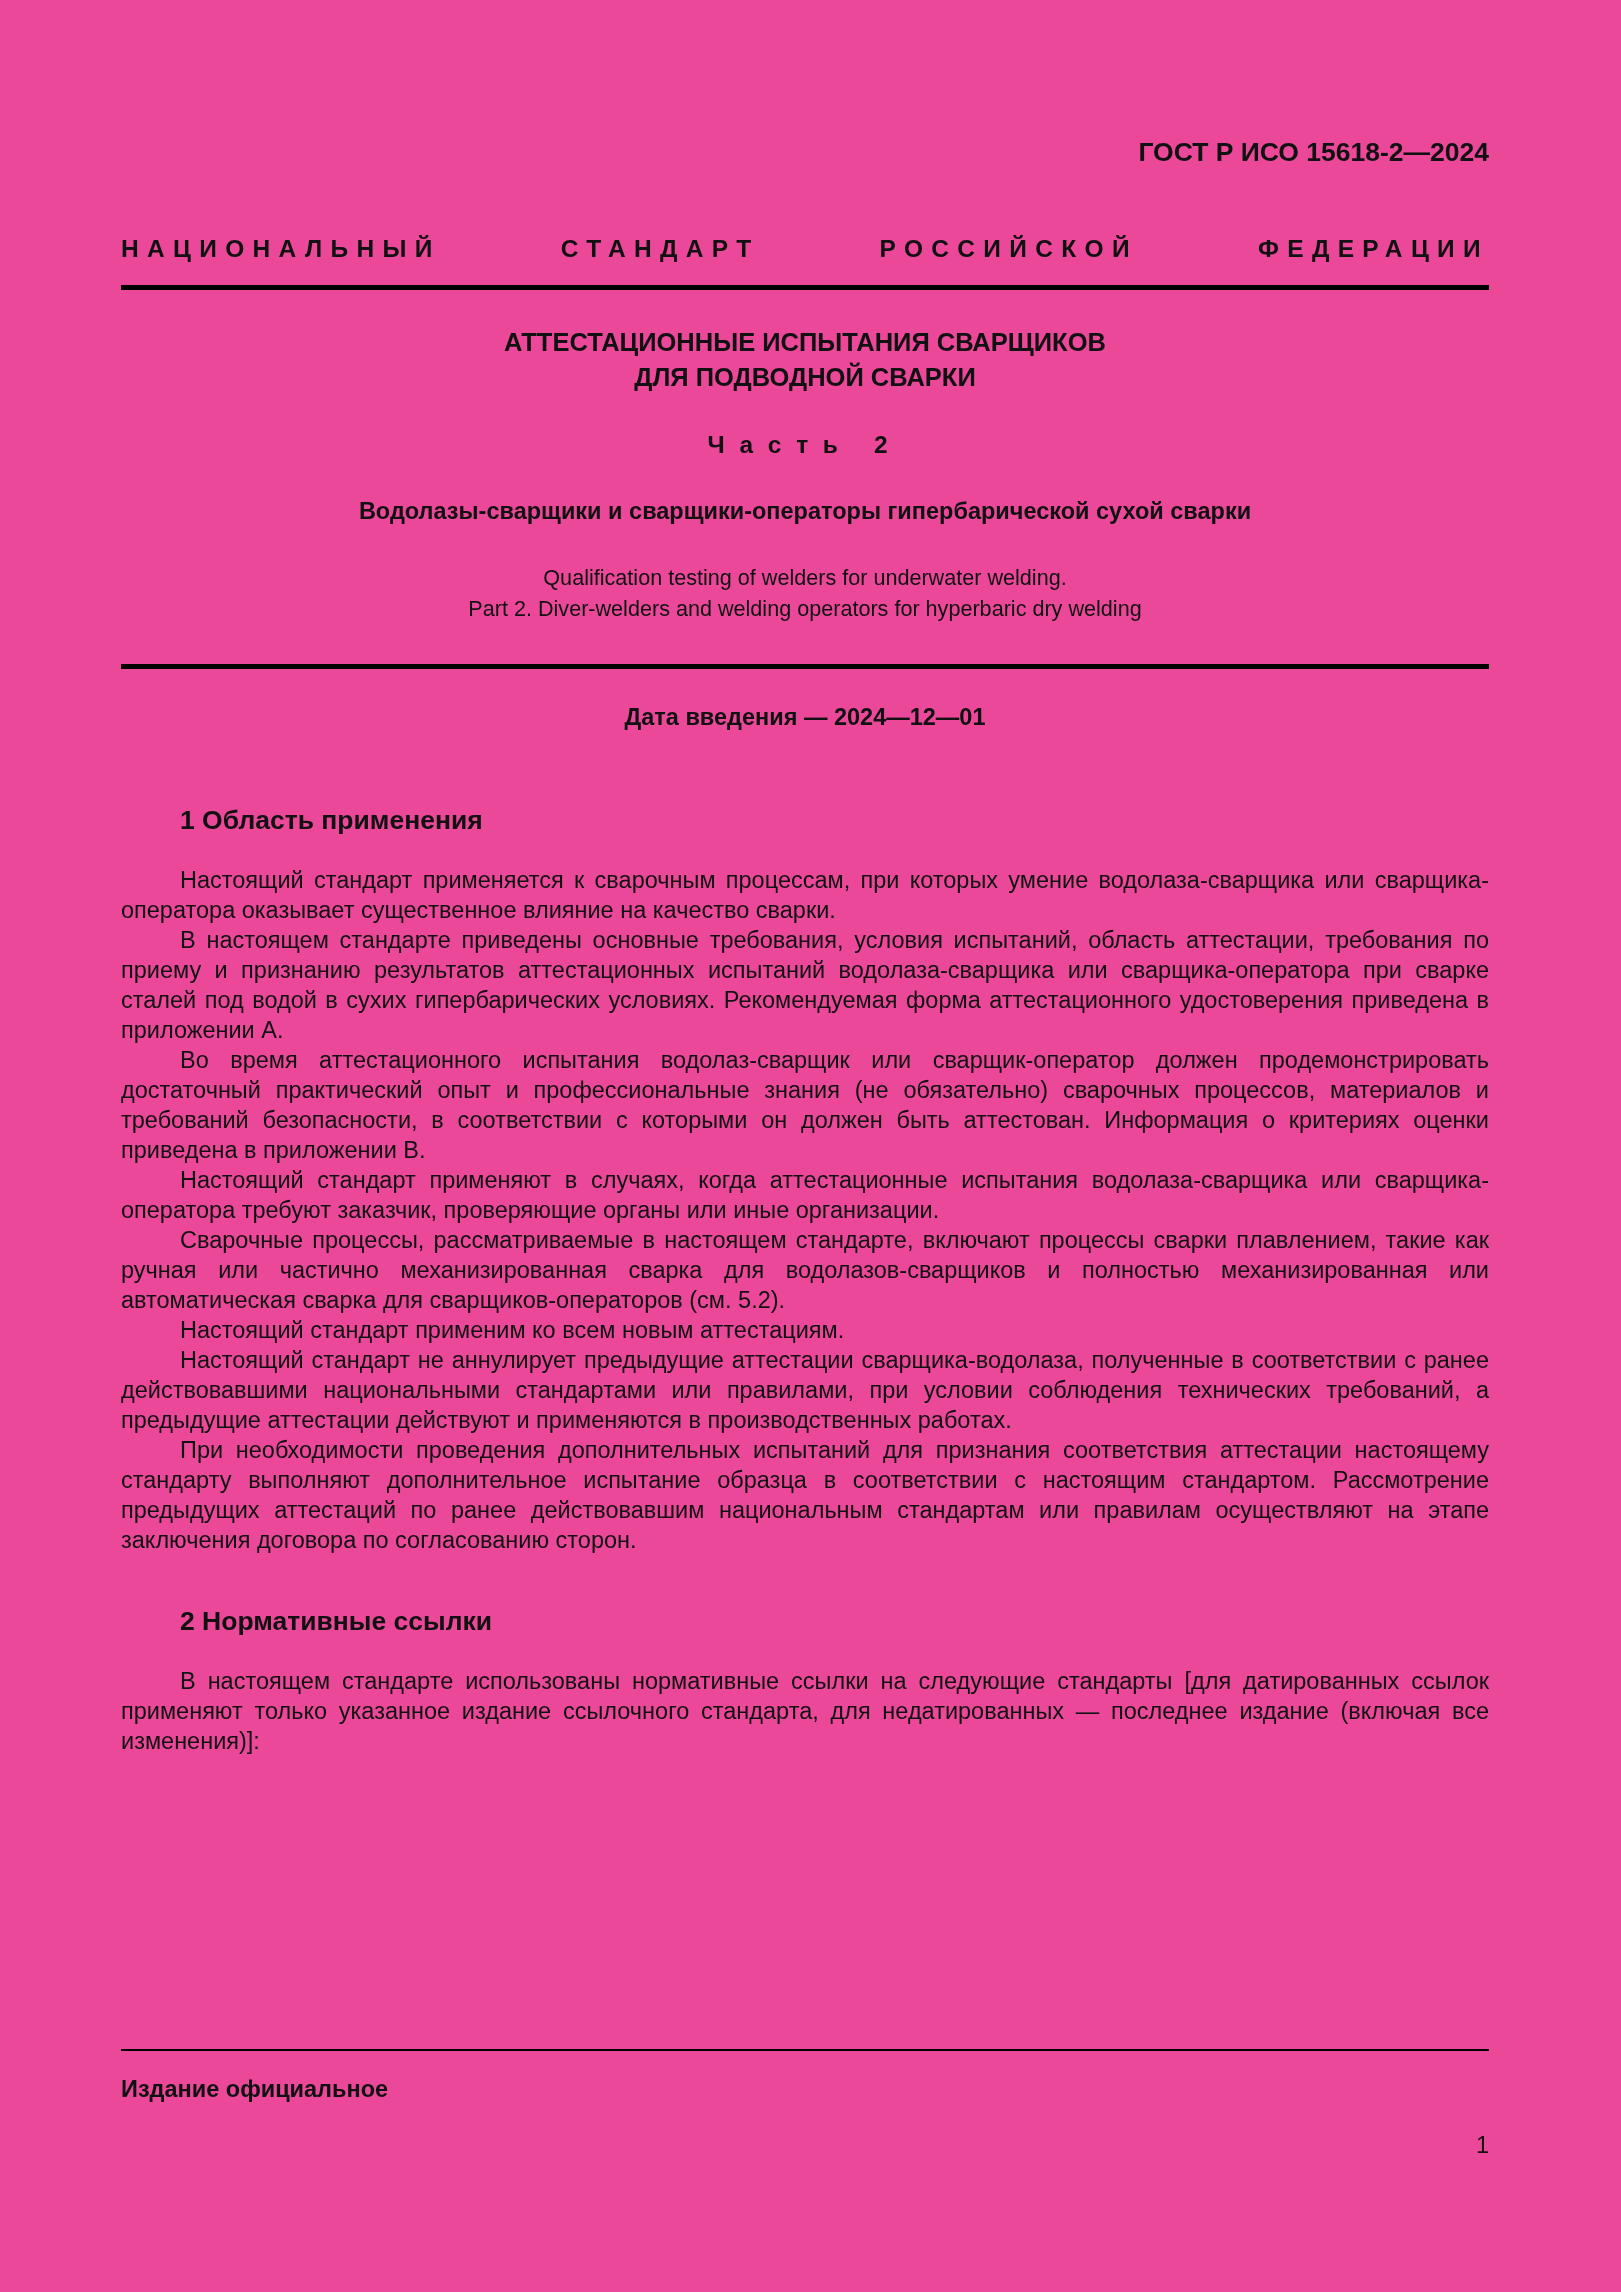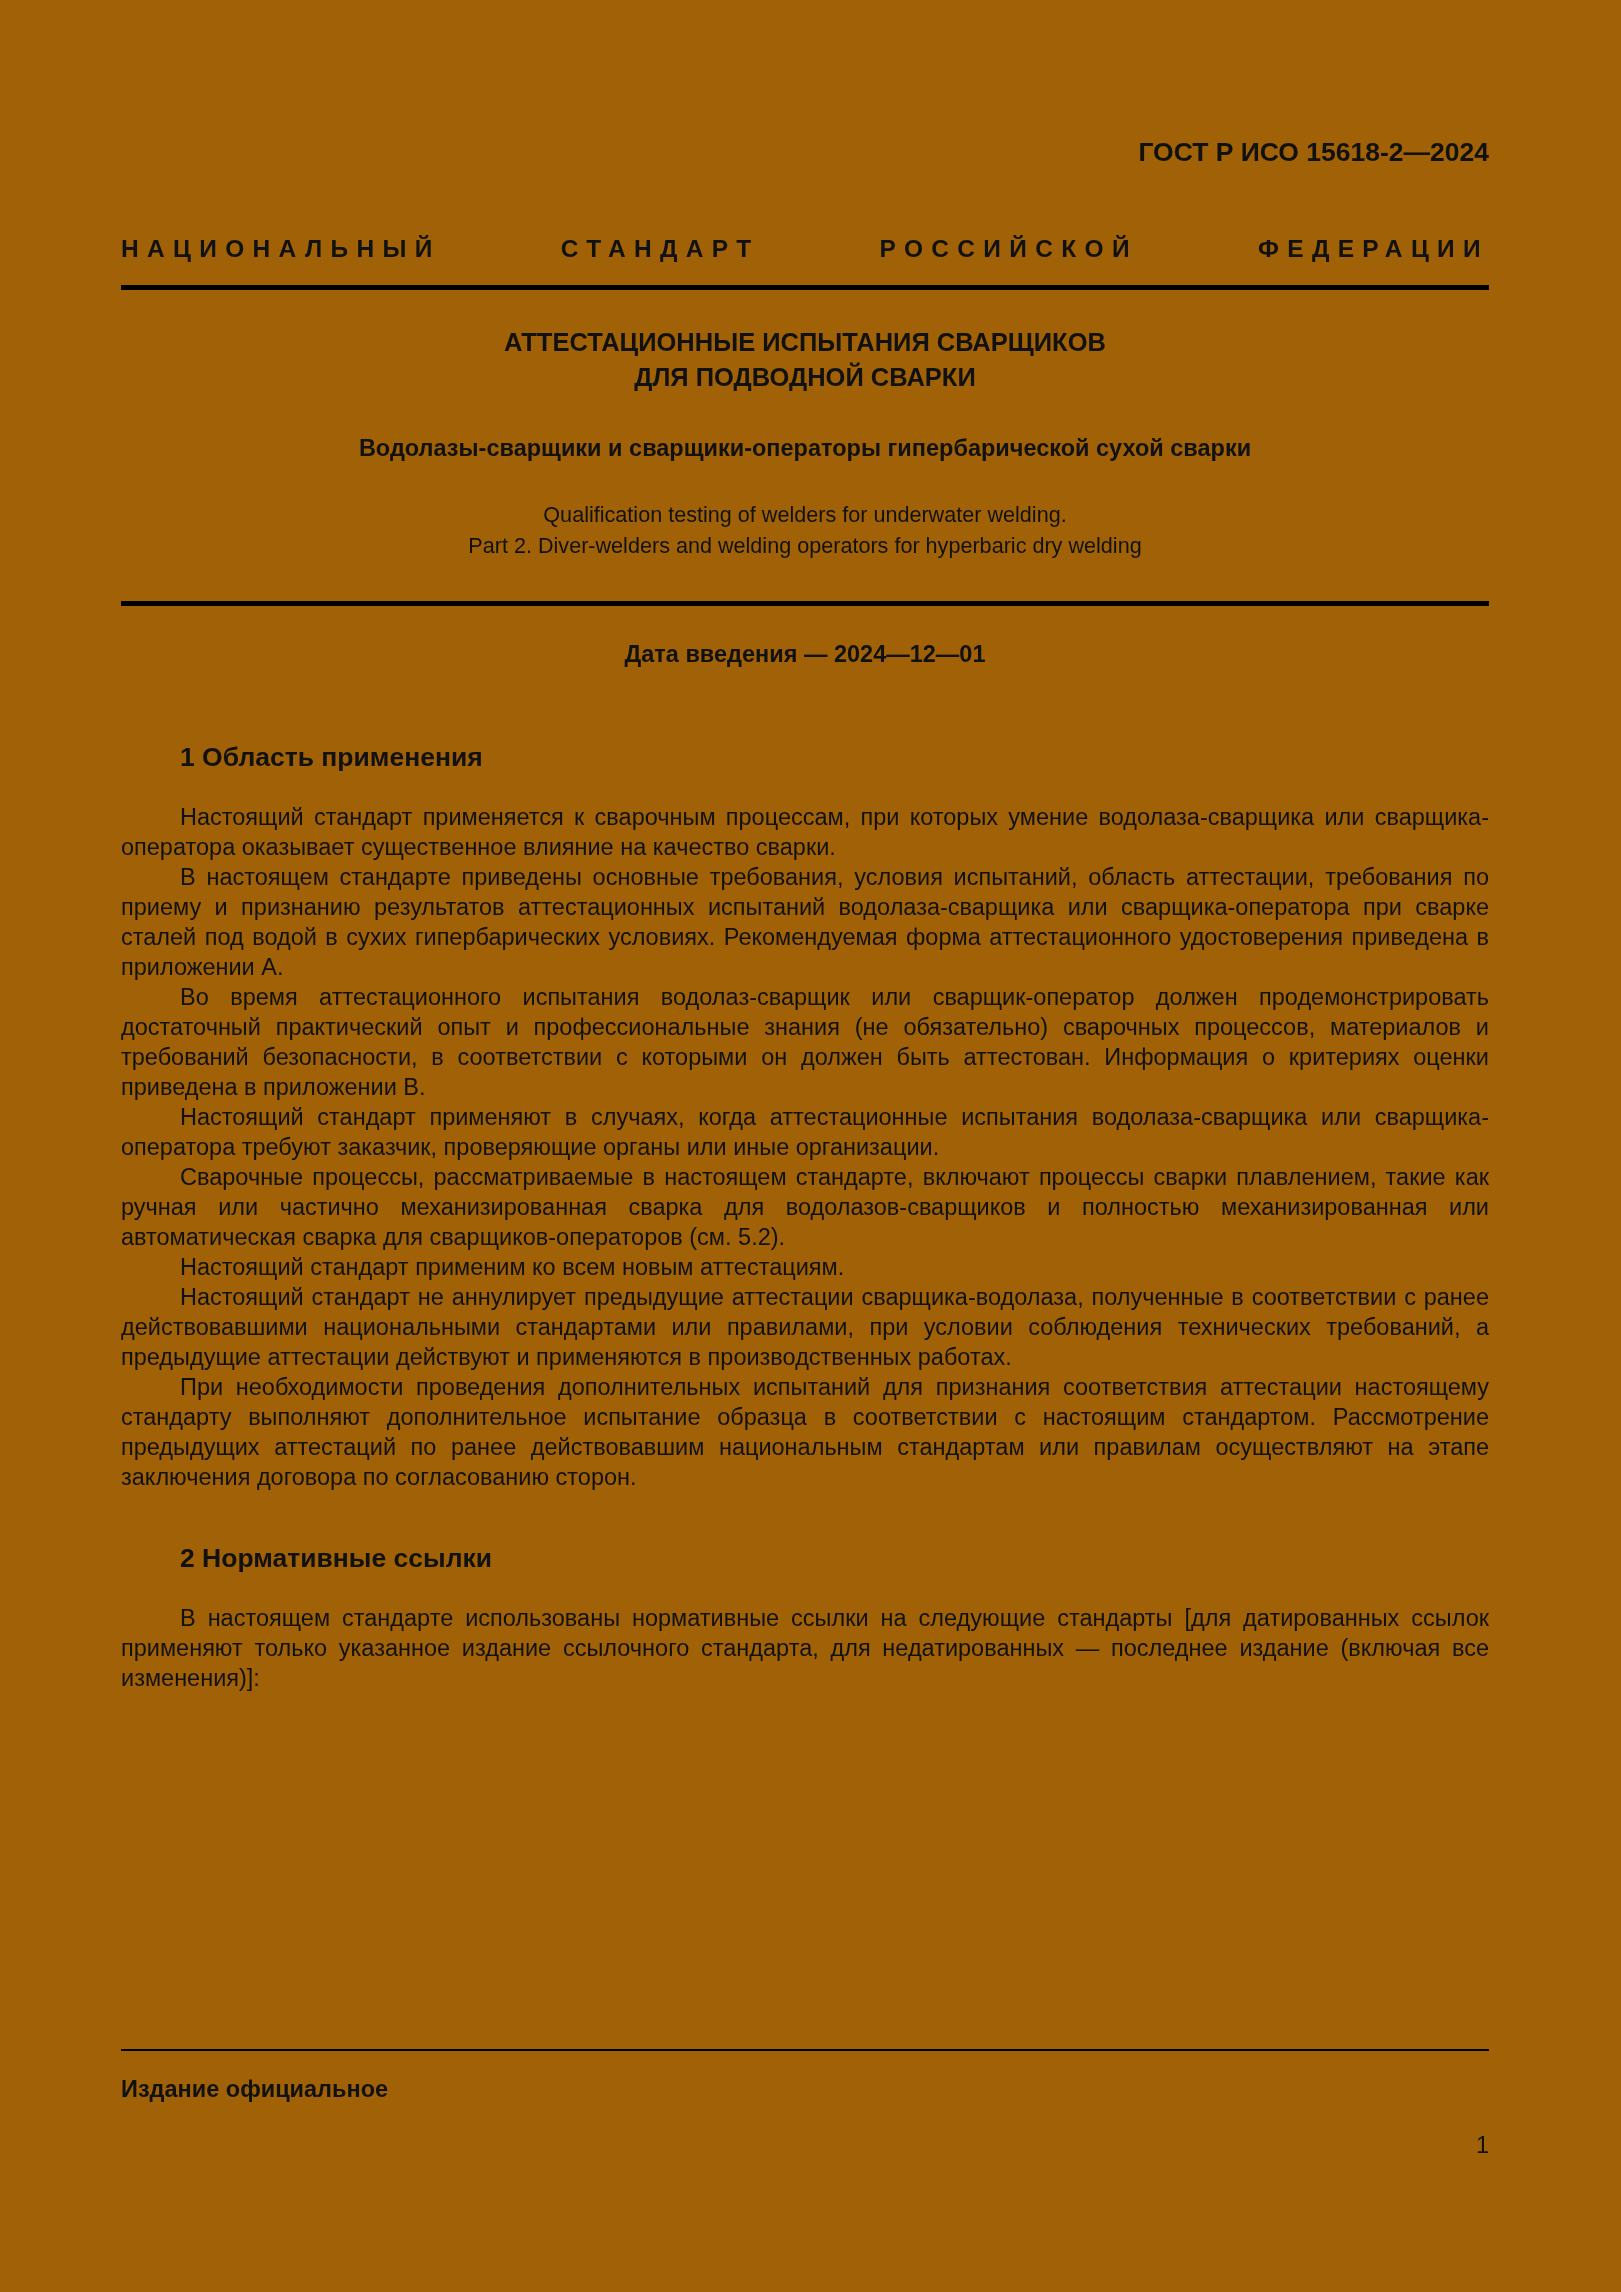"ГОСТ Р ИСО 15618-2—2024" .page { background: #a16207 -> #ec4899 }
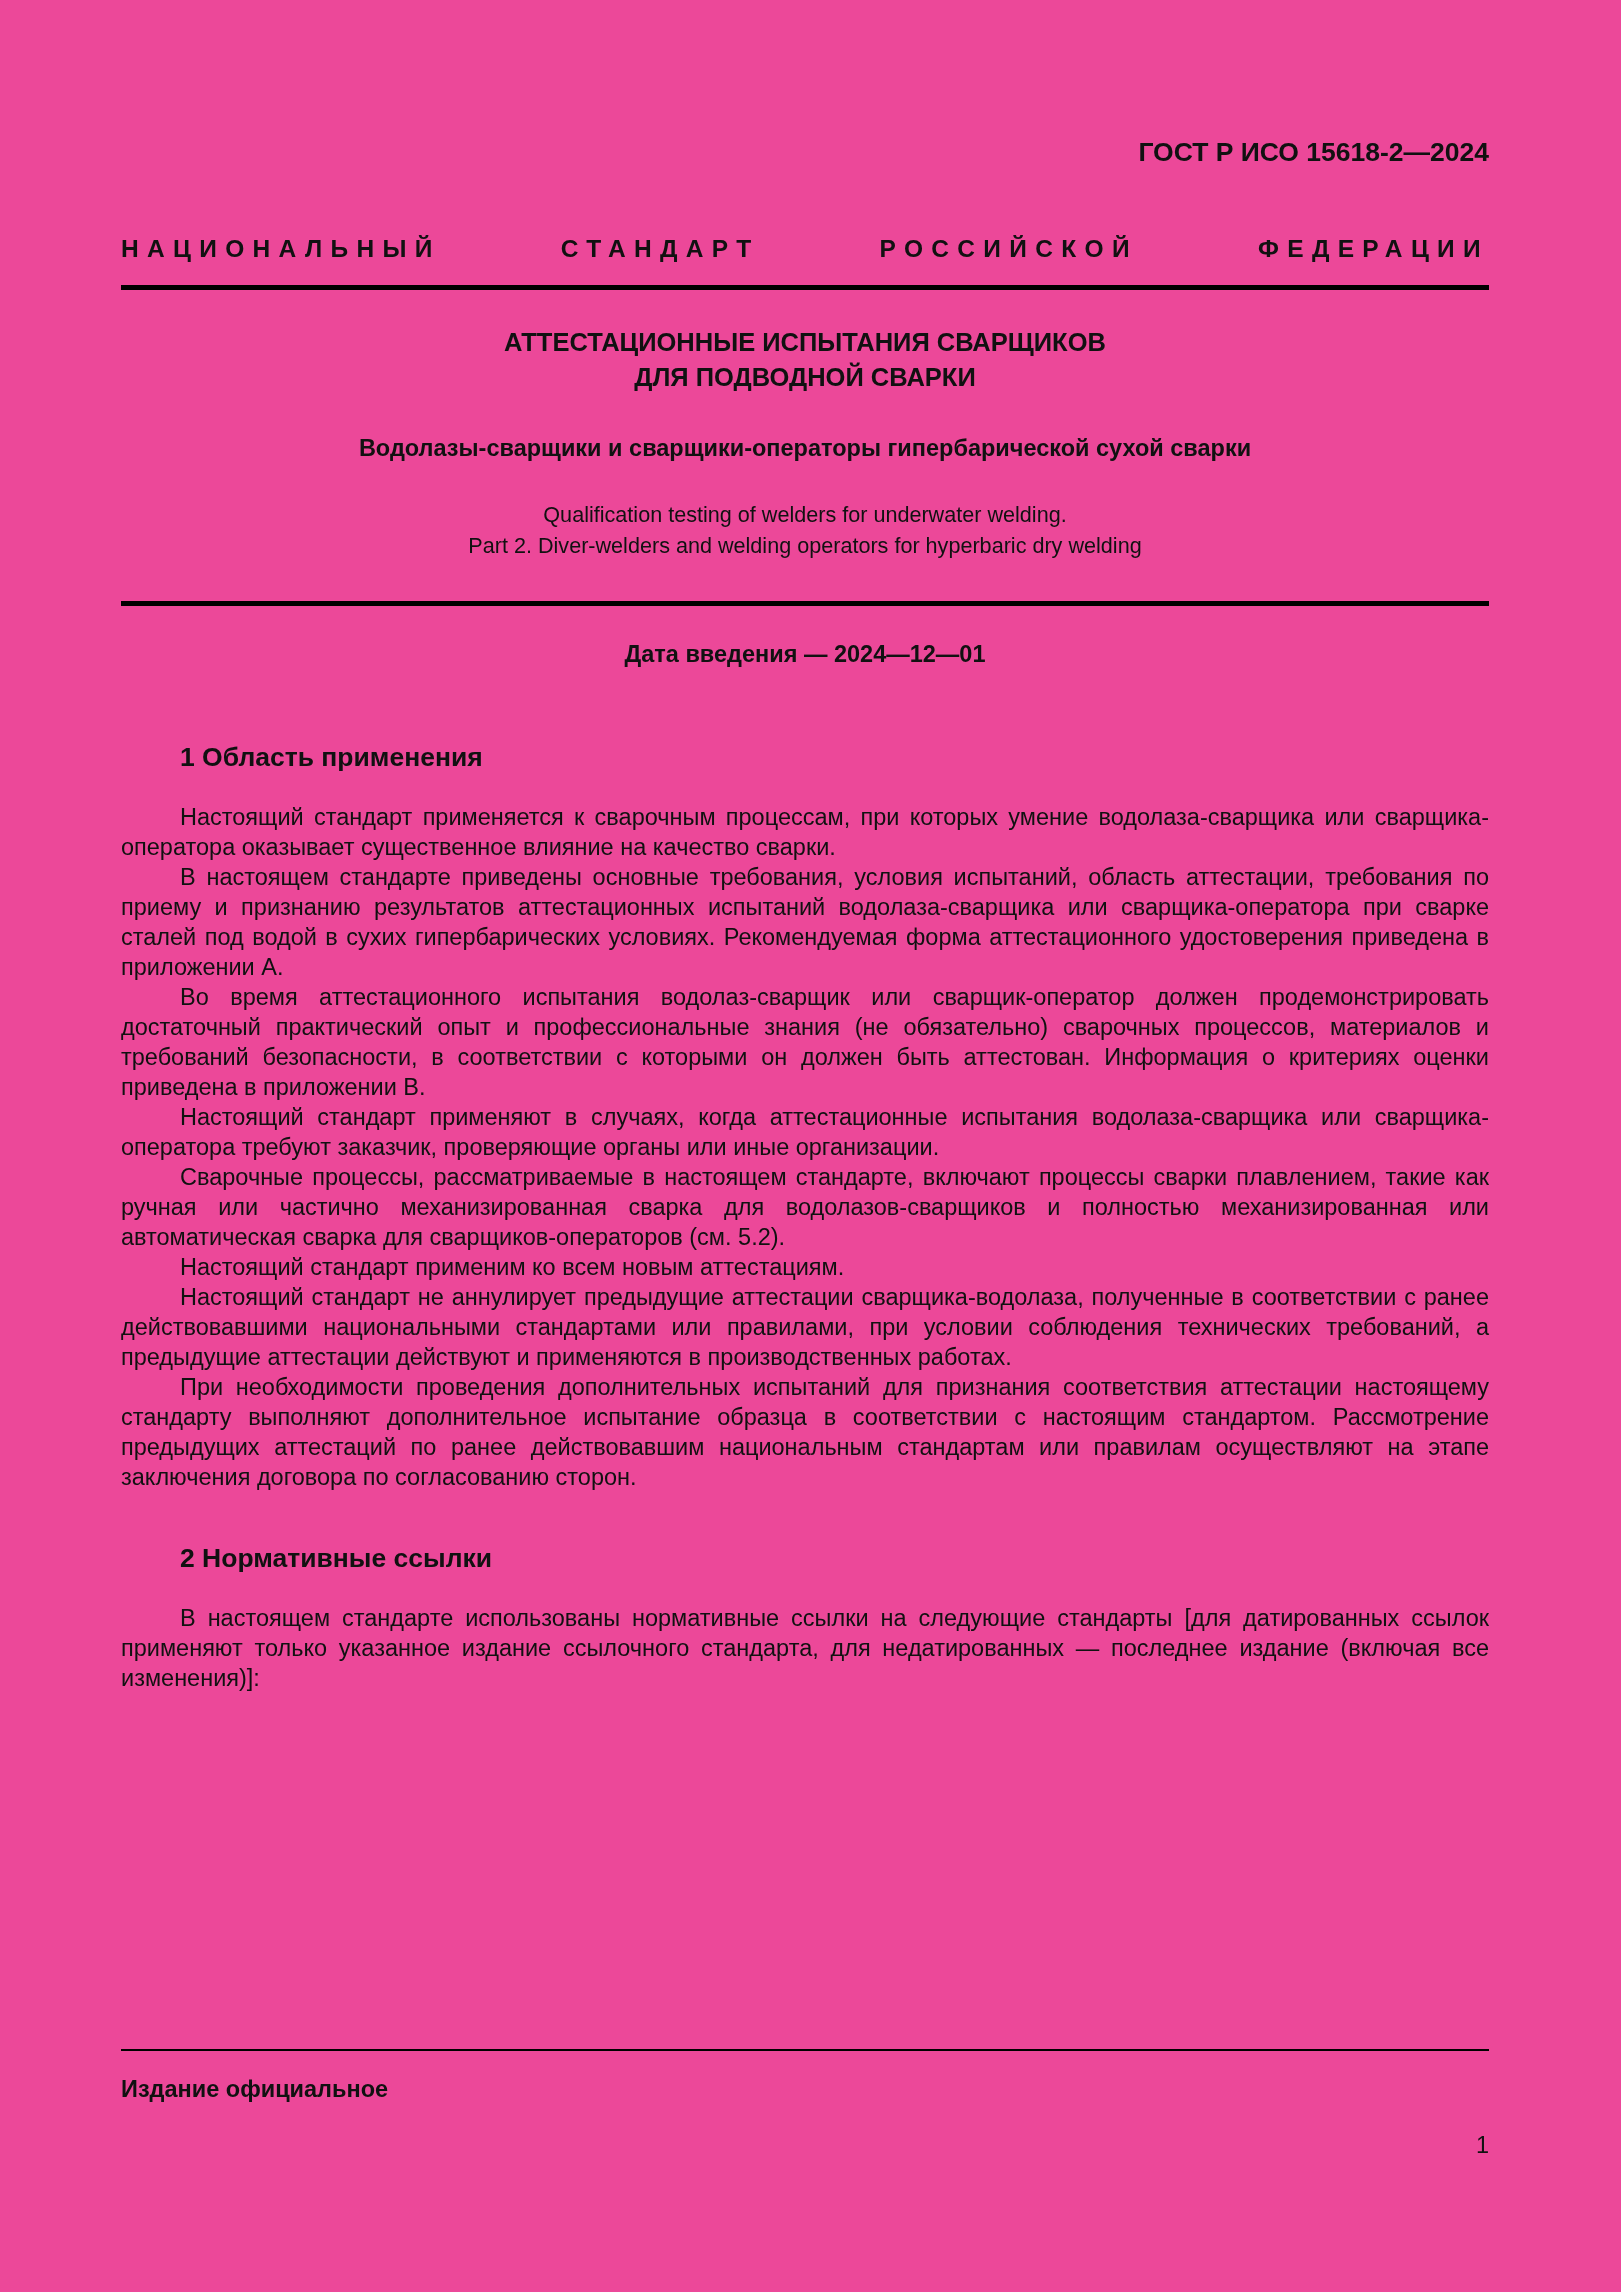"Часть 2" div.part-label { html: none -> <div>Часть 2</div> }
